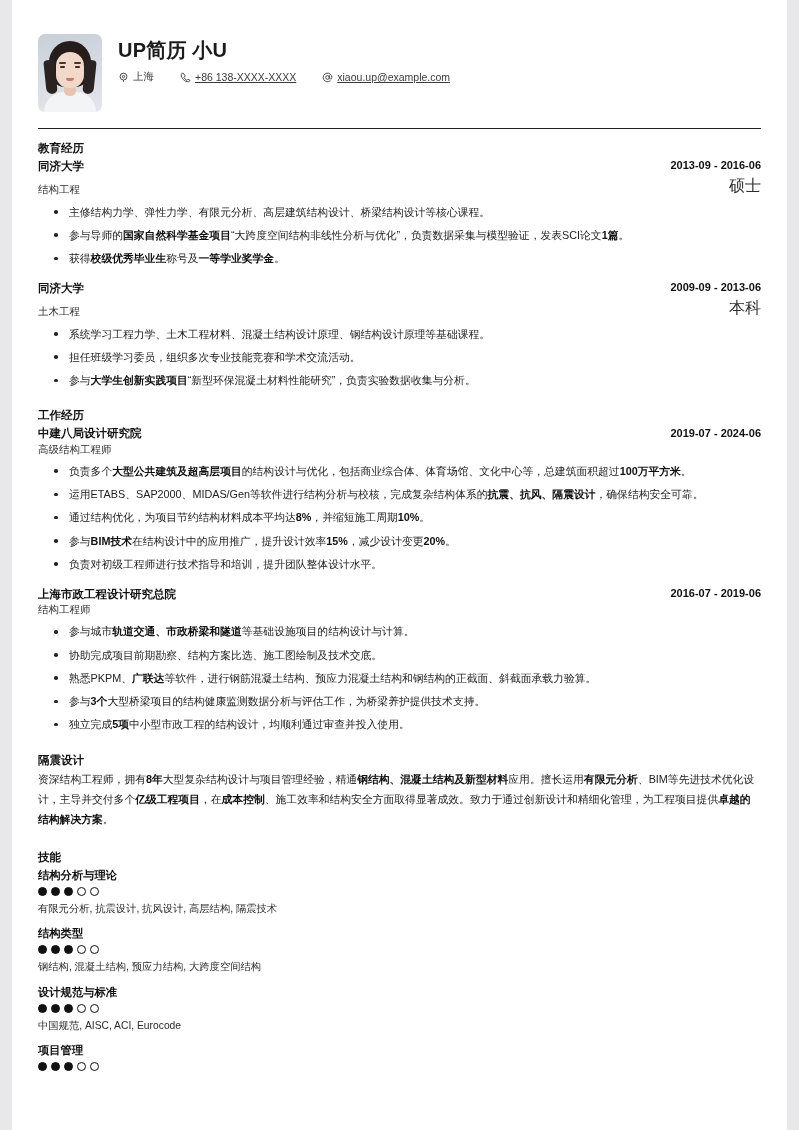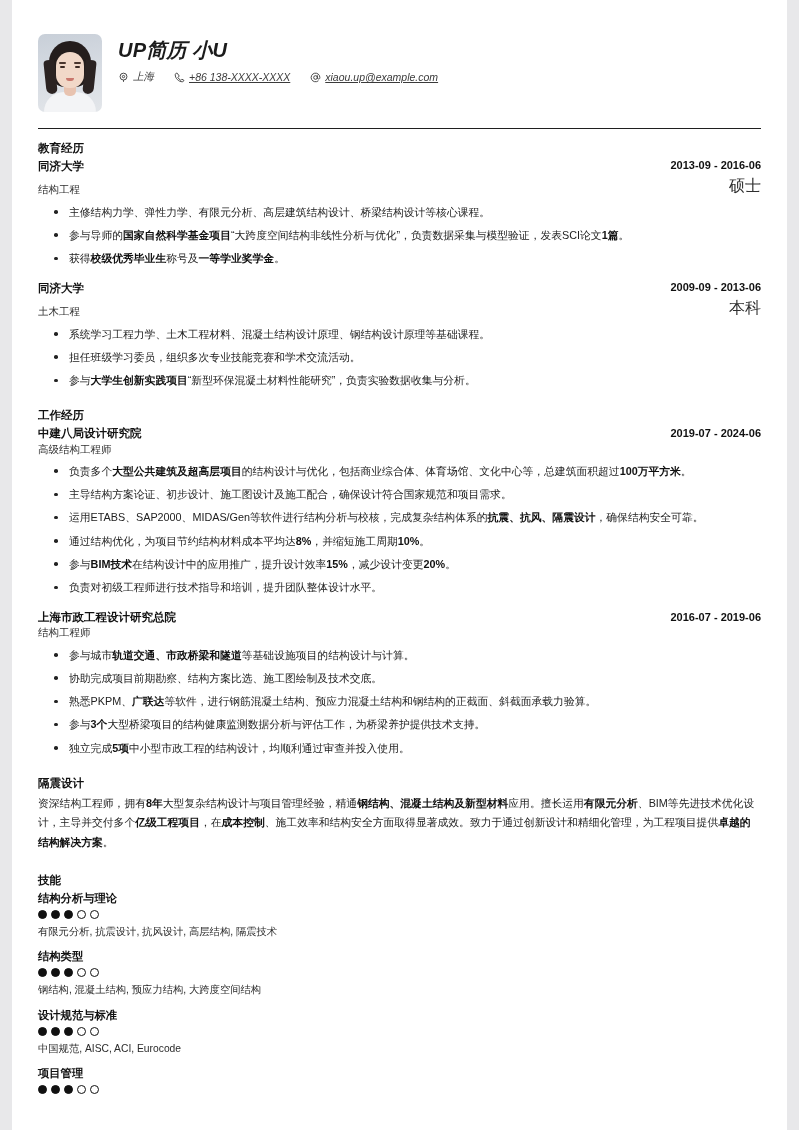"UP简历 小U" .head-text { font-style: italic -> none }
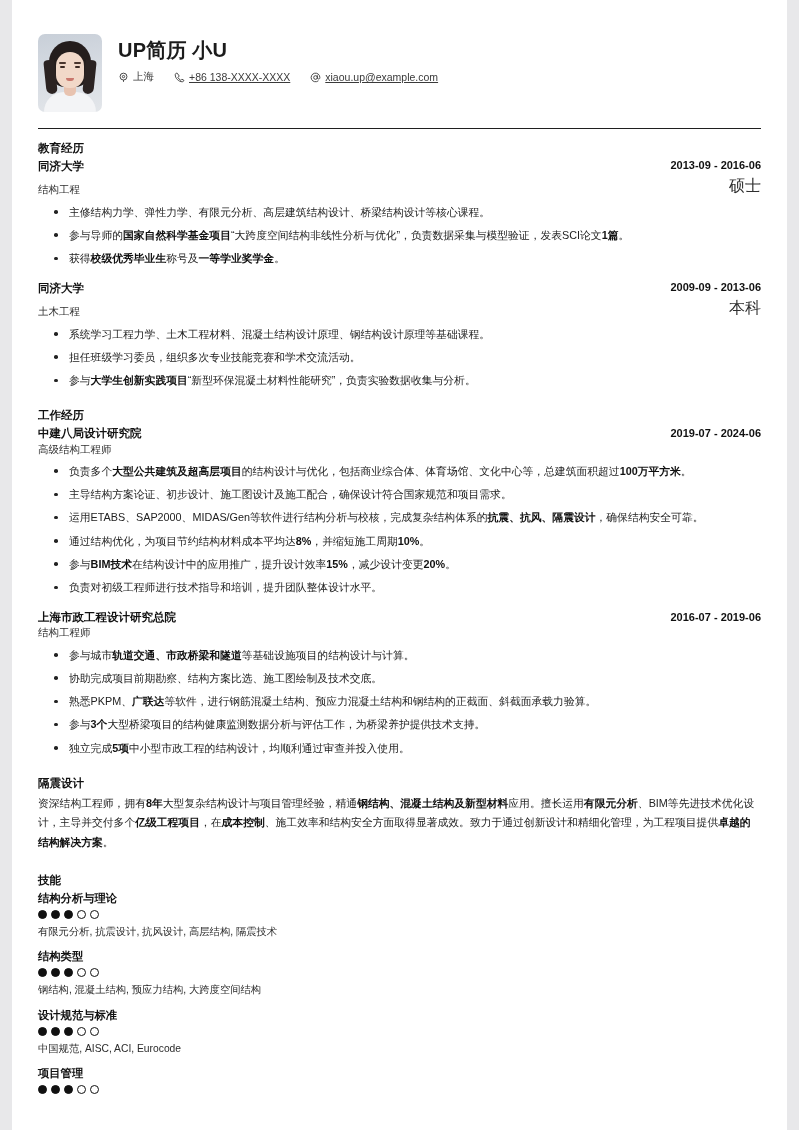"上海" .contacts { gap: 14px -> 20px }
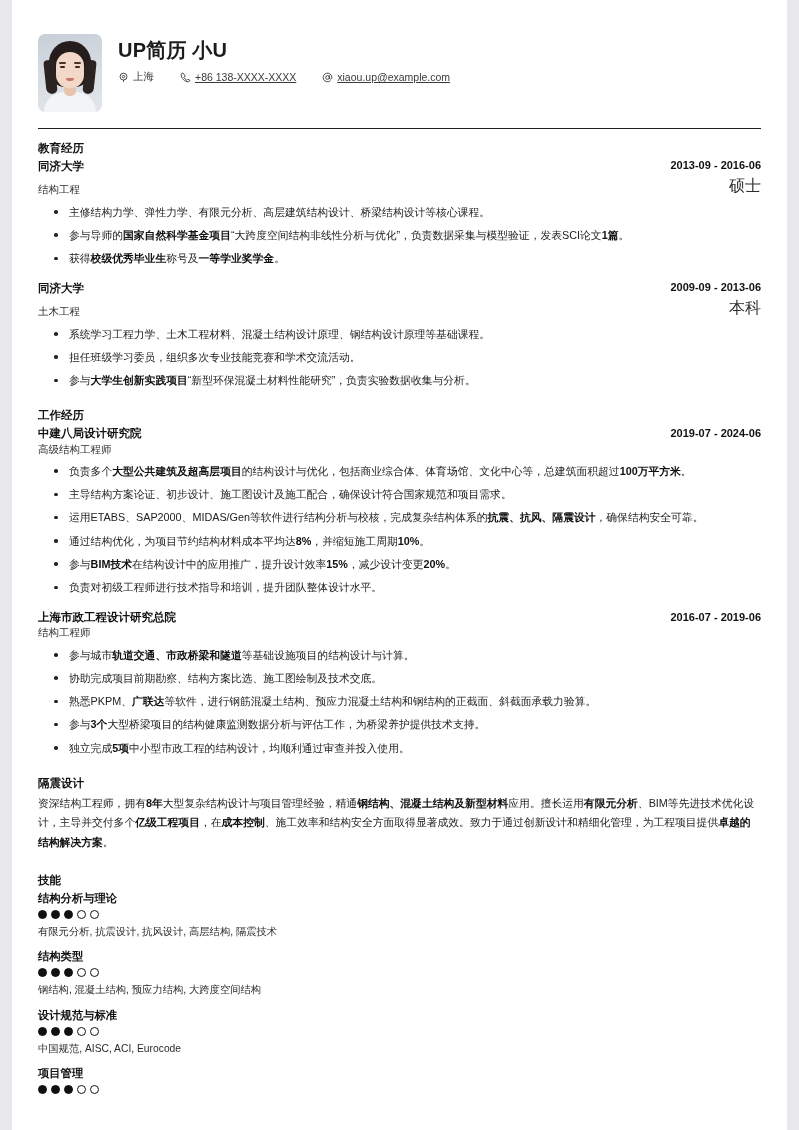"主导结构方案论证、初步设计、施工图设计及施工配合，确保设计符合国家规范和项目需求" li { html: <li>主导结构方案论证、初步设计、施工图设计及施工配合，确保设计符合国家规范和项目需求。</li> -> none }
